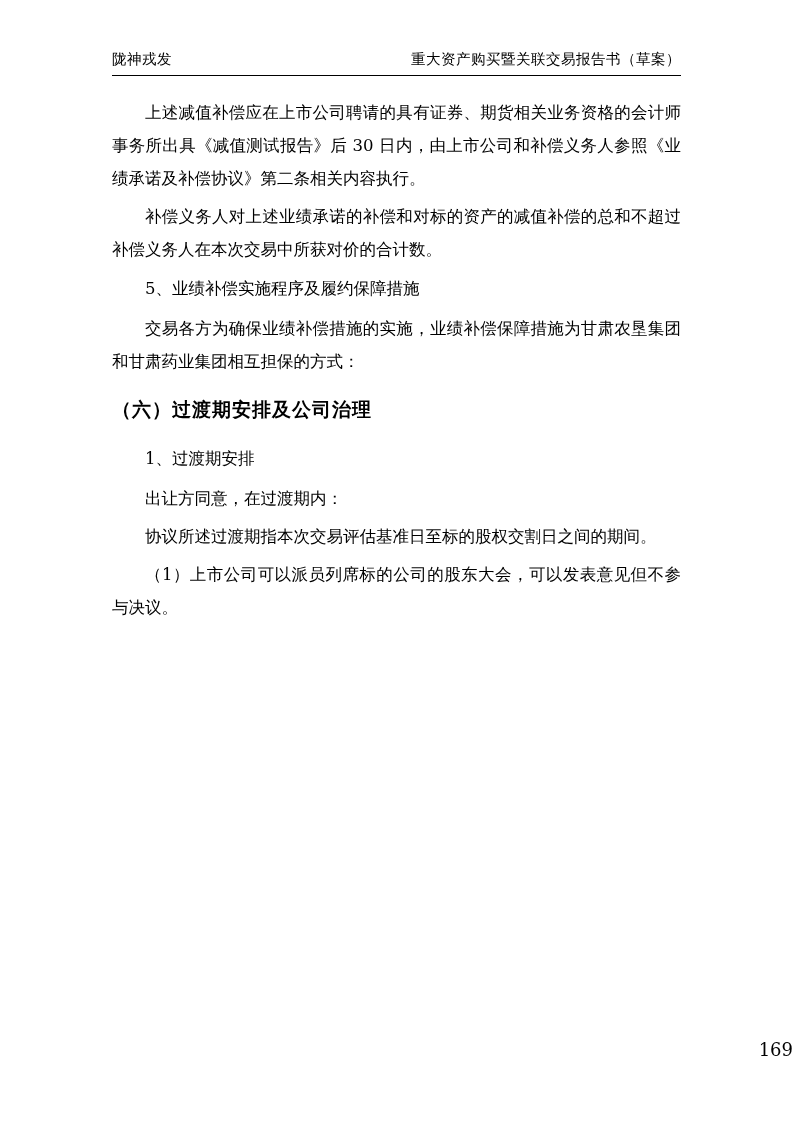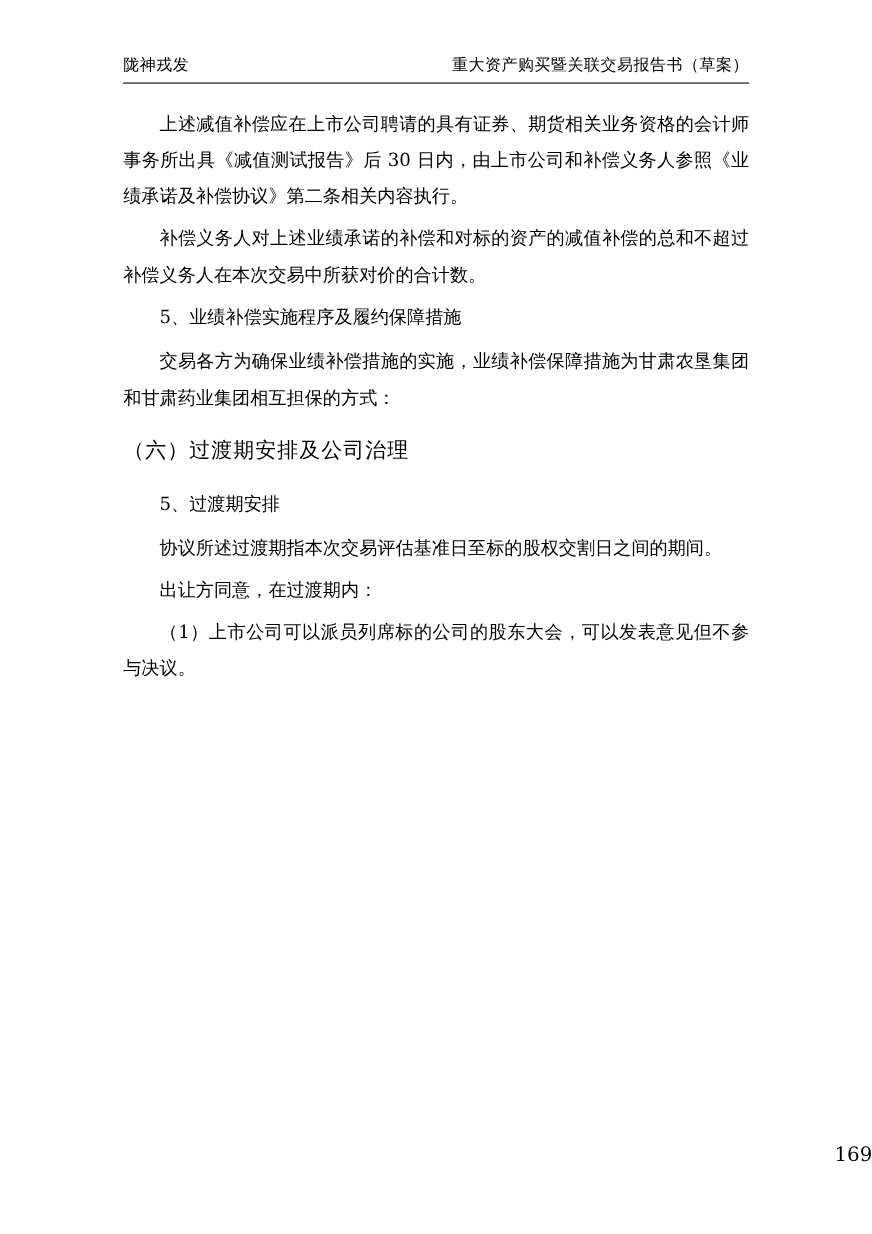"（六）过渡期安排及公司治理" .section-heading { font-weight: normal -> bold }
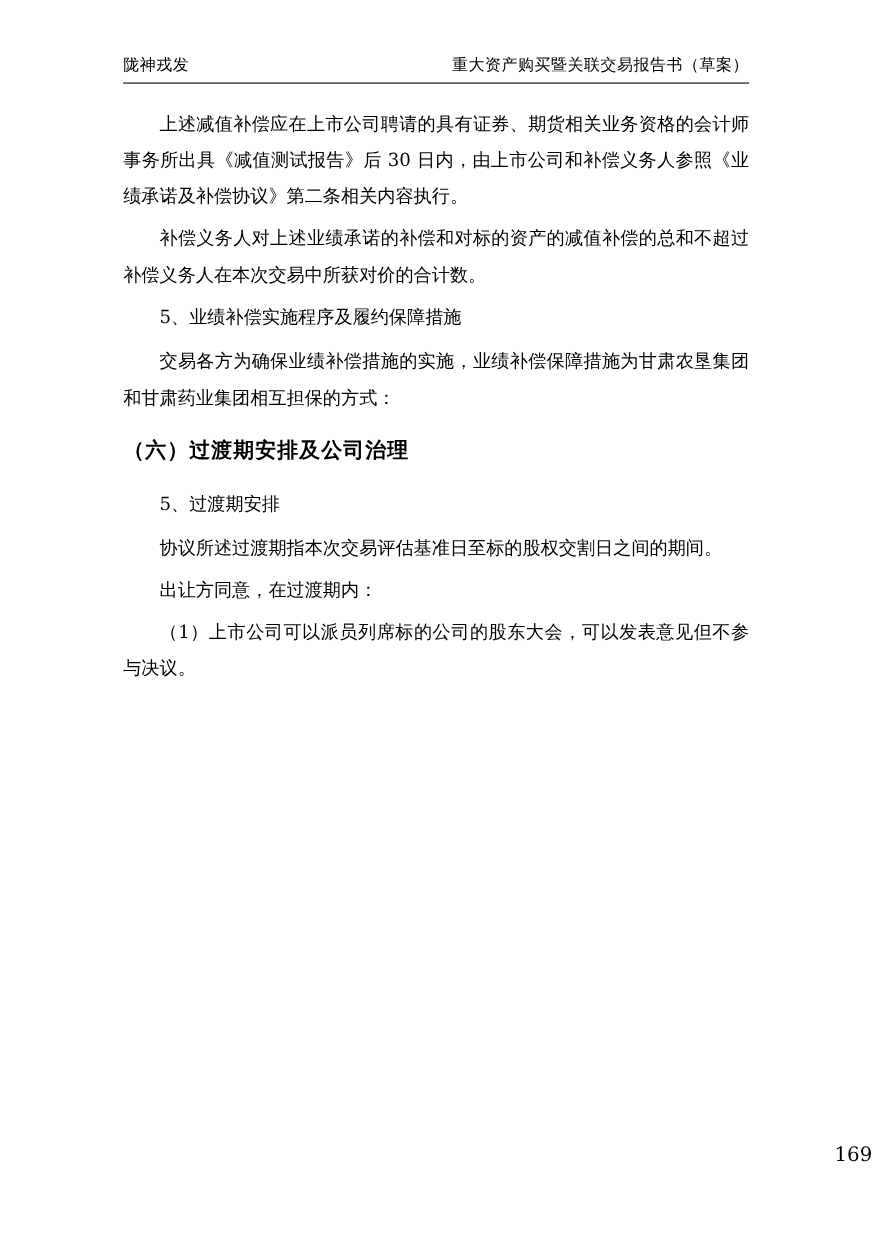"5、过渡期安排" p.sub-heading { text: 5 -> 1 }
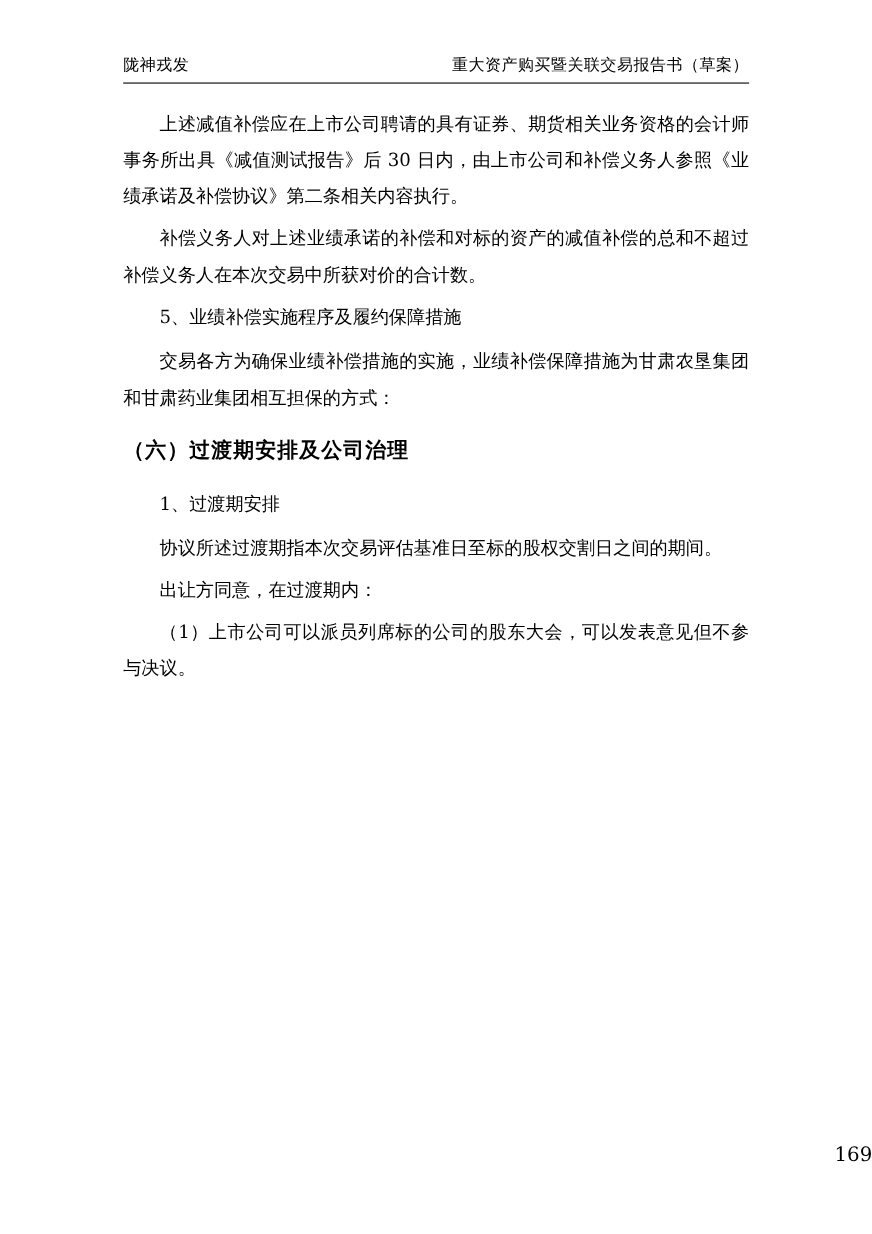"协议所述过渡期指本次交易评估基准日至标的股权交割日之间的期间。" p.para { order: before "出让方同意，在过渡期内：" -> after "出让方同意，在过渡期内：" }
